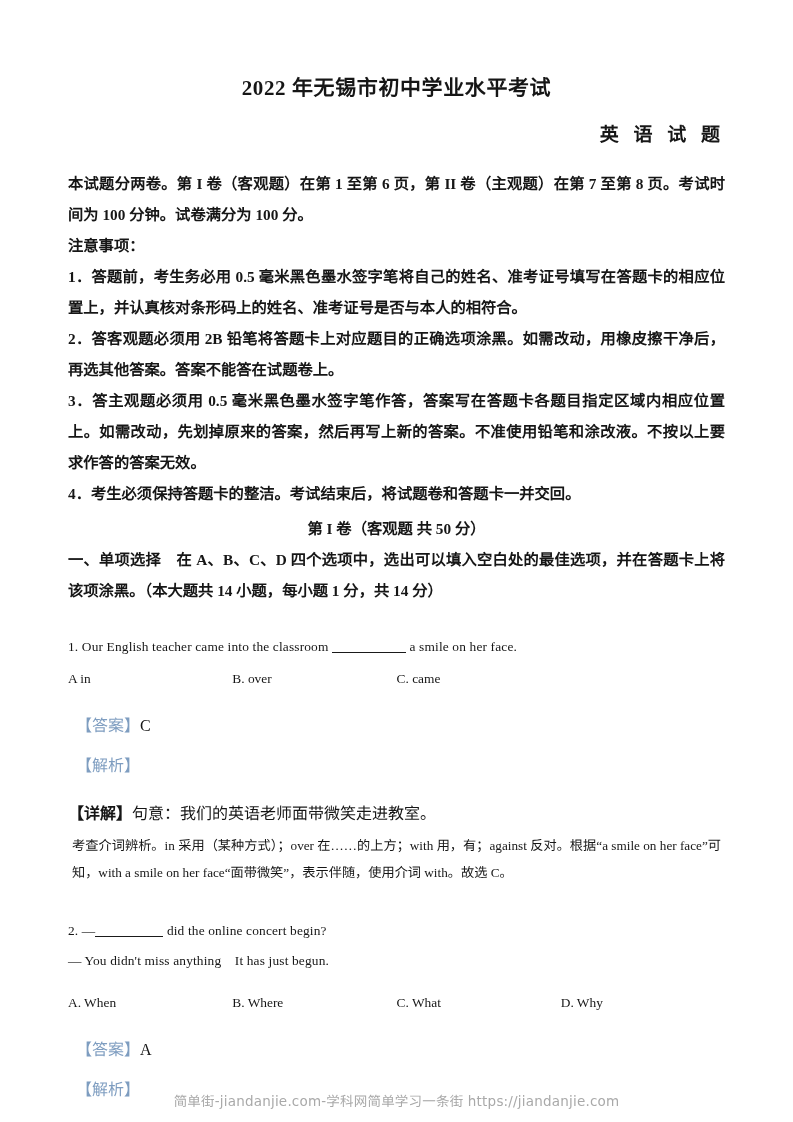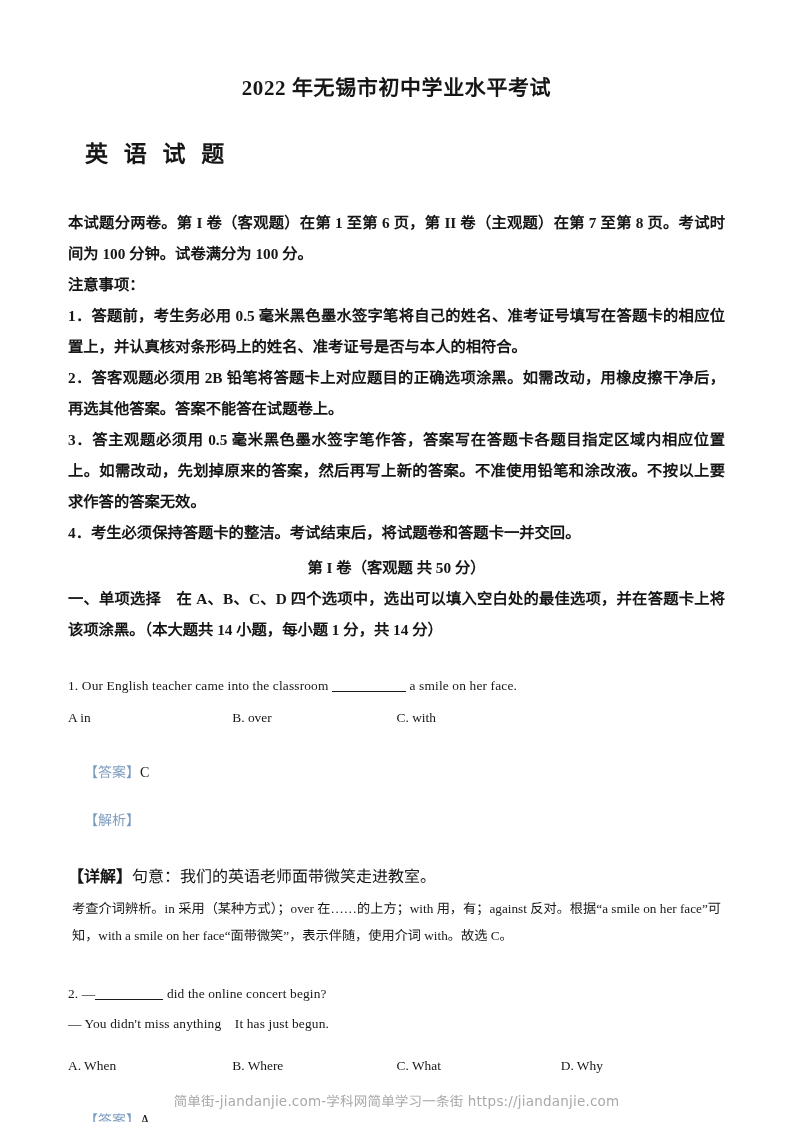"英 语 试 题" .doc-subtitle { font-size: 23px -> 19px; margin: 17px -> 0; text-align: left -> right }
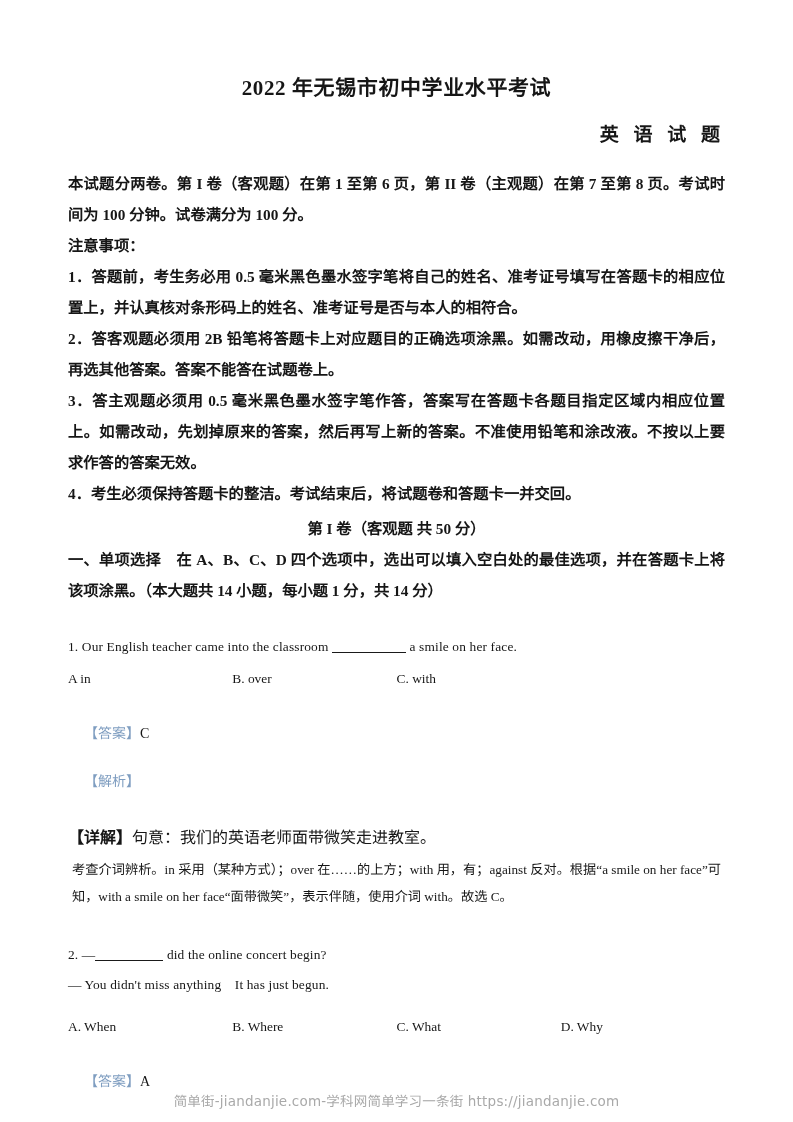"C. with" span.opt { text: with -> came }
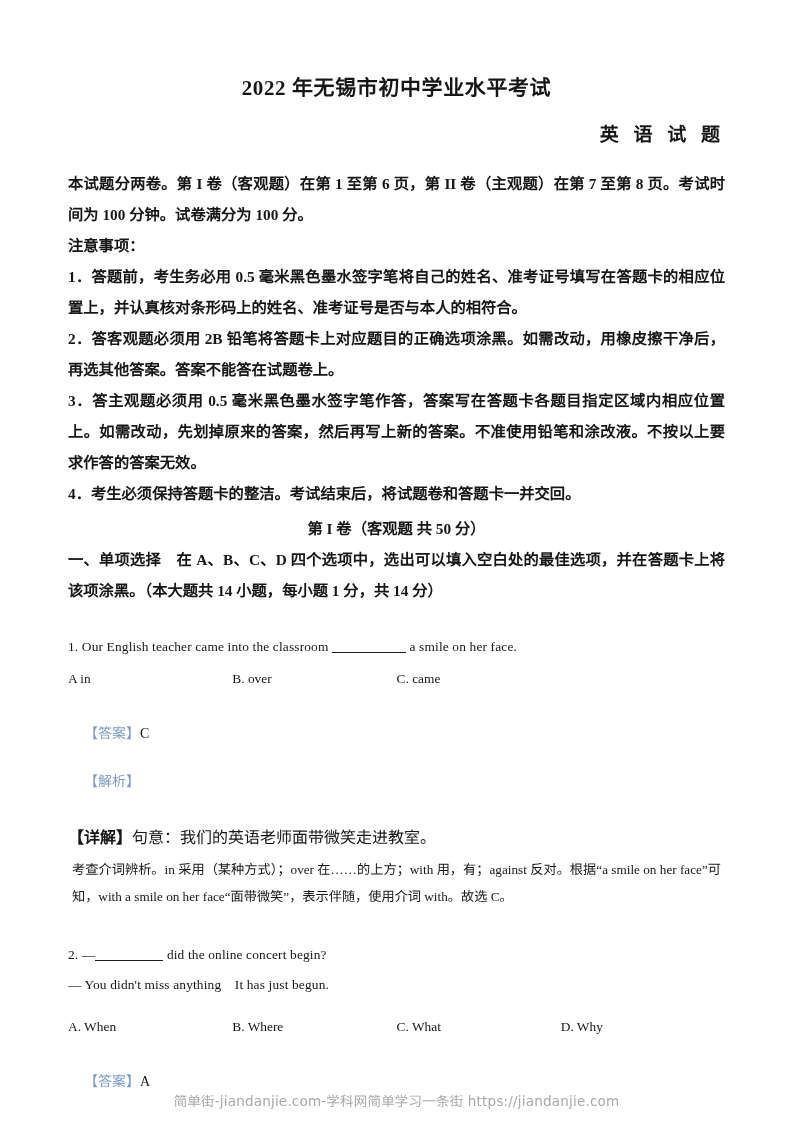"【答案】C" .ans-line { font-size: 14px -> 16px; margin: 16px -> 8px }
